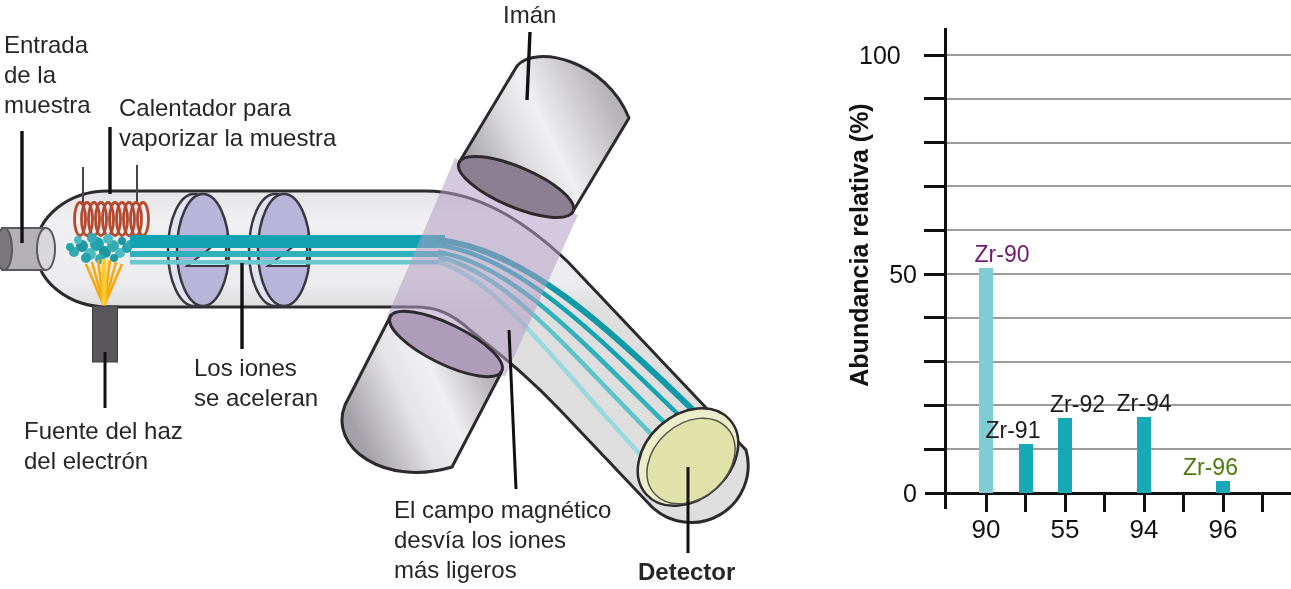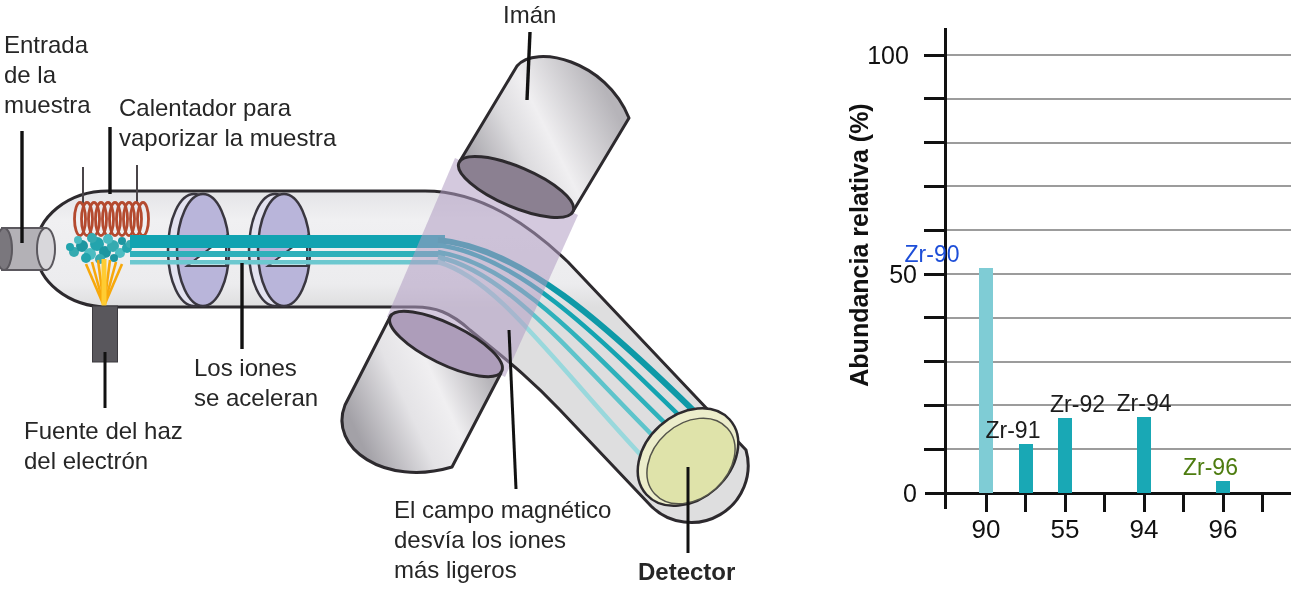"100" div.chart-el { text-align: center -> left }
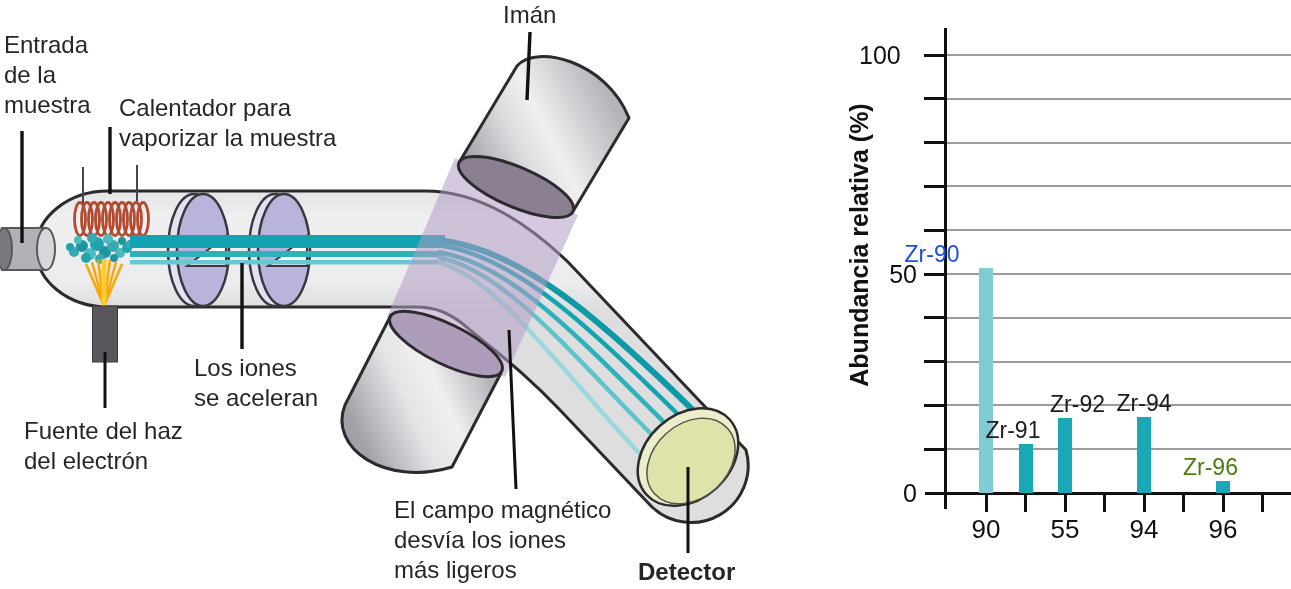"Zr-90" div.chart-el { color: #1d4ed8 -> #701a75; left: 892px -> 962px }
